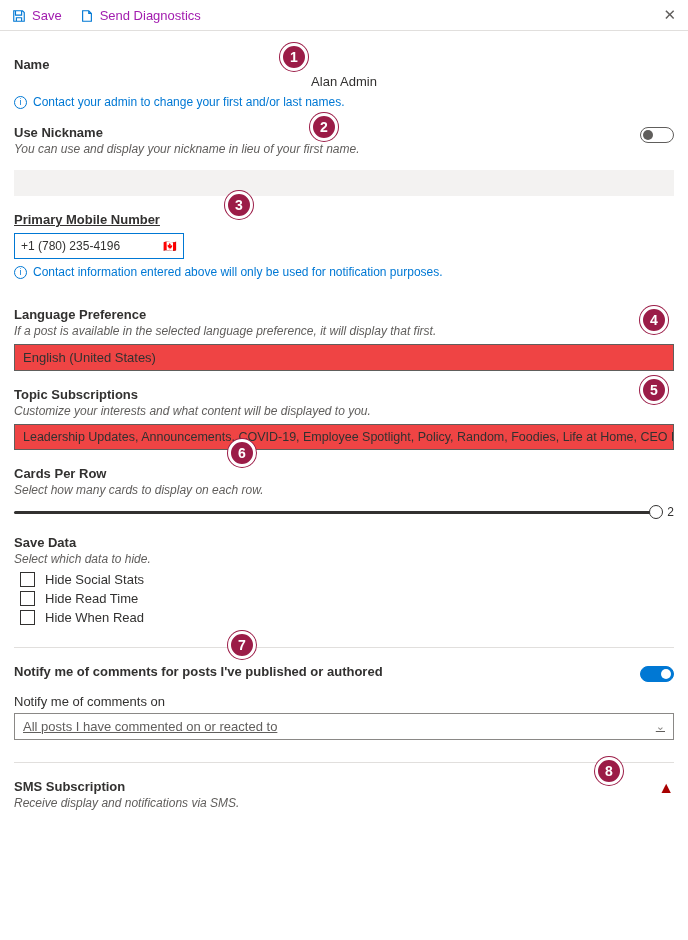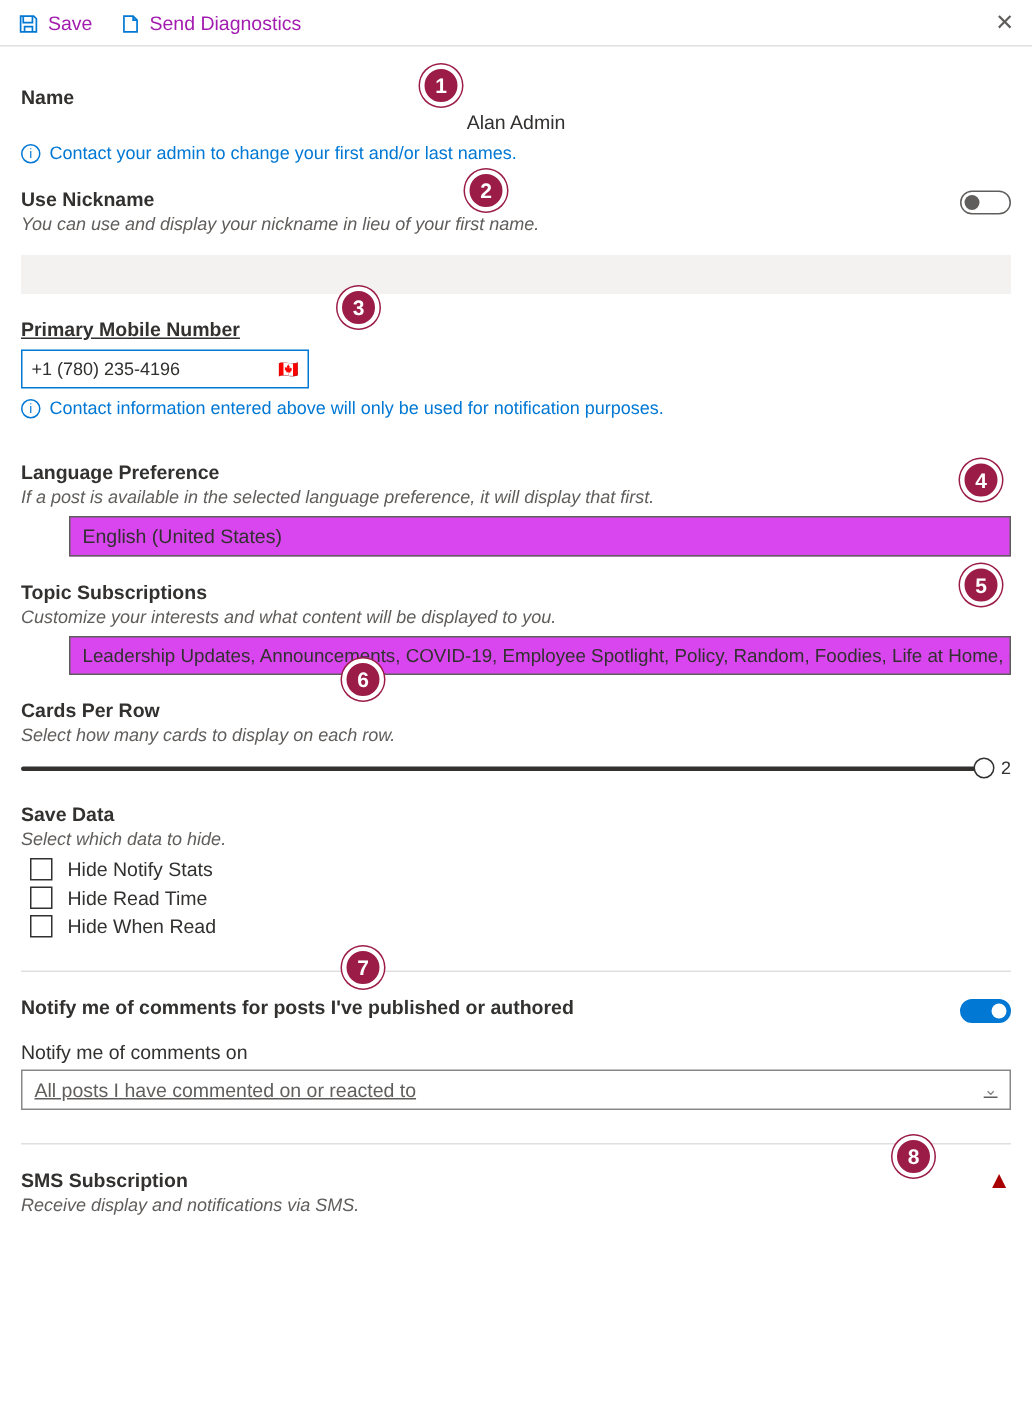"+1 (780) 235-4196" .phone-input { width: 192px -> 170px }
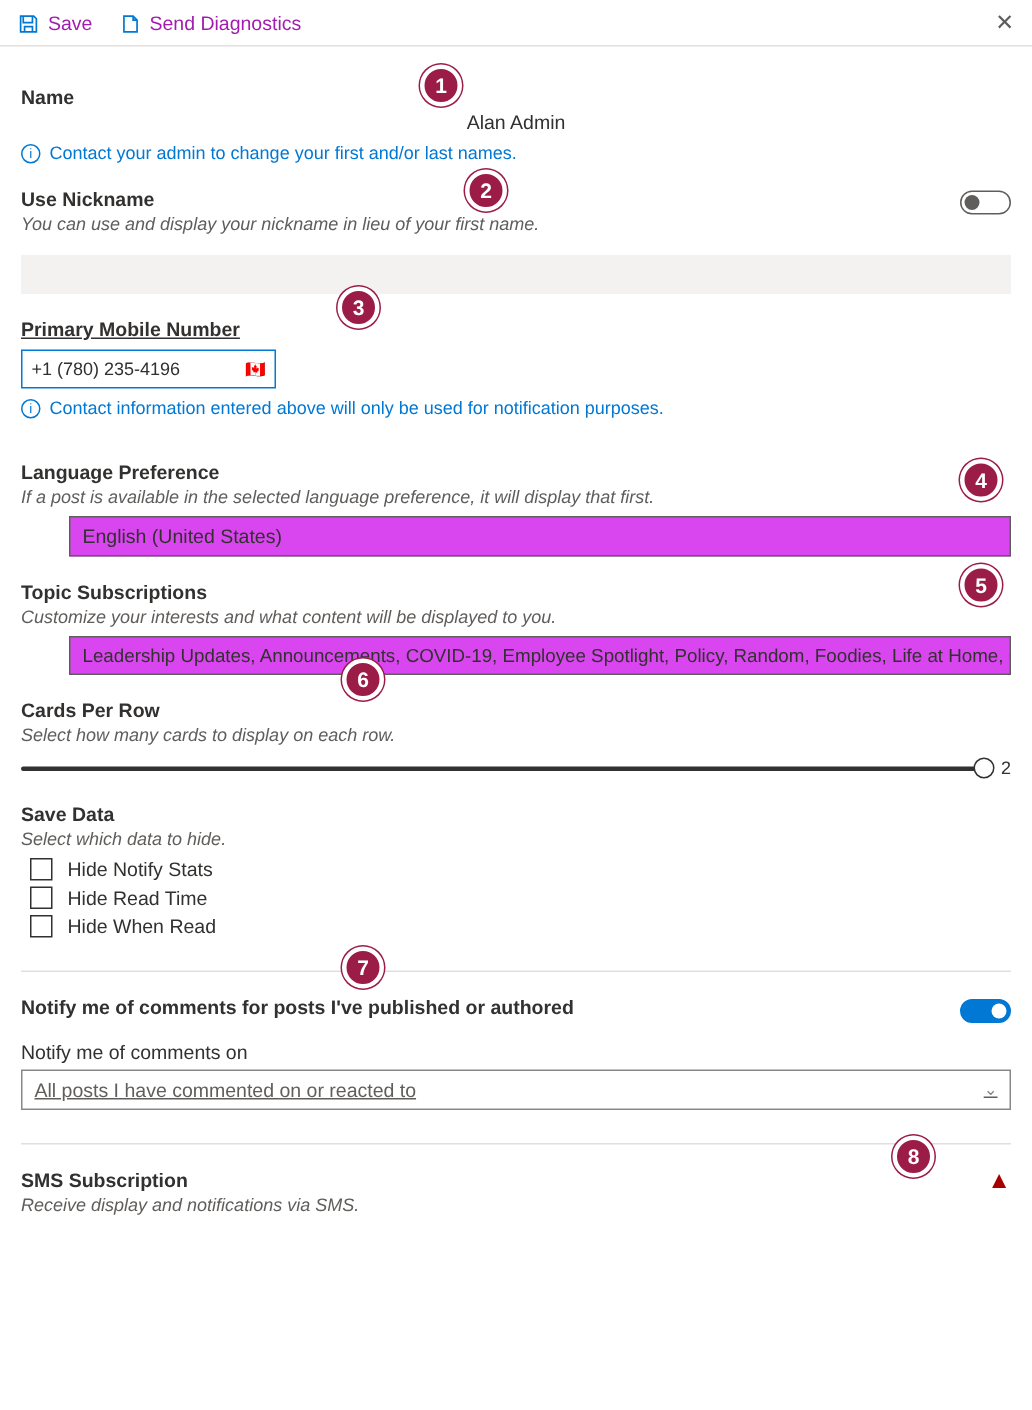"English (United States)" .select-box { background: #d946ef -> #ef4444; margin-left: 32px -> none }
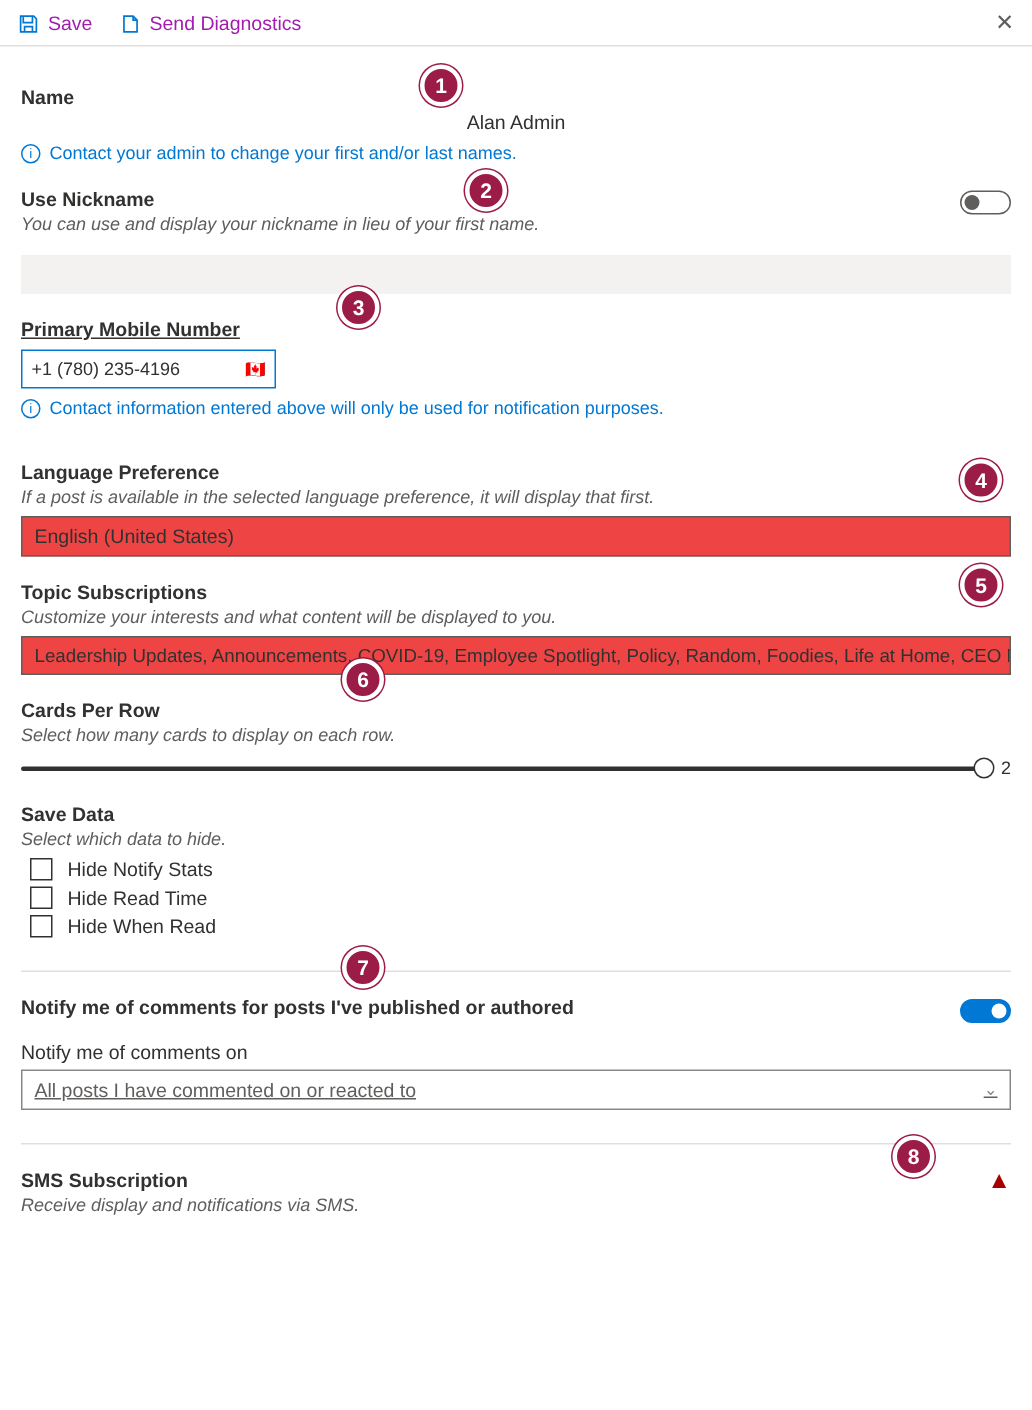"Hide Notify Stats" span { text: Notify -> Social }
